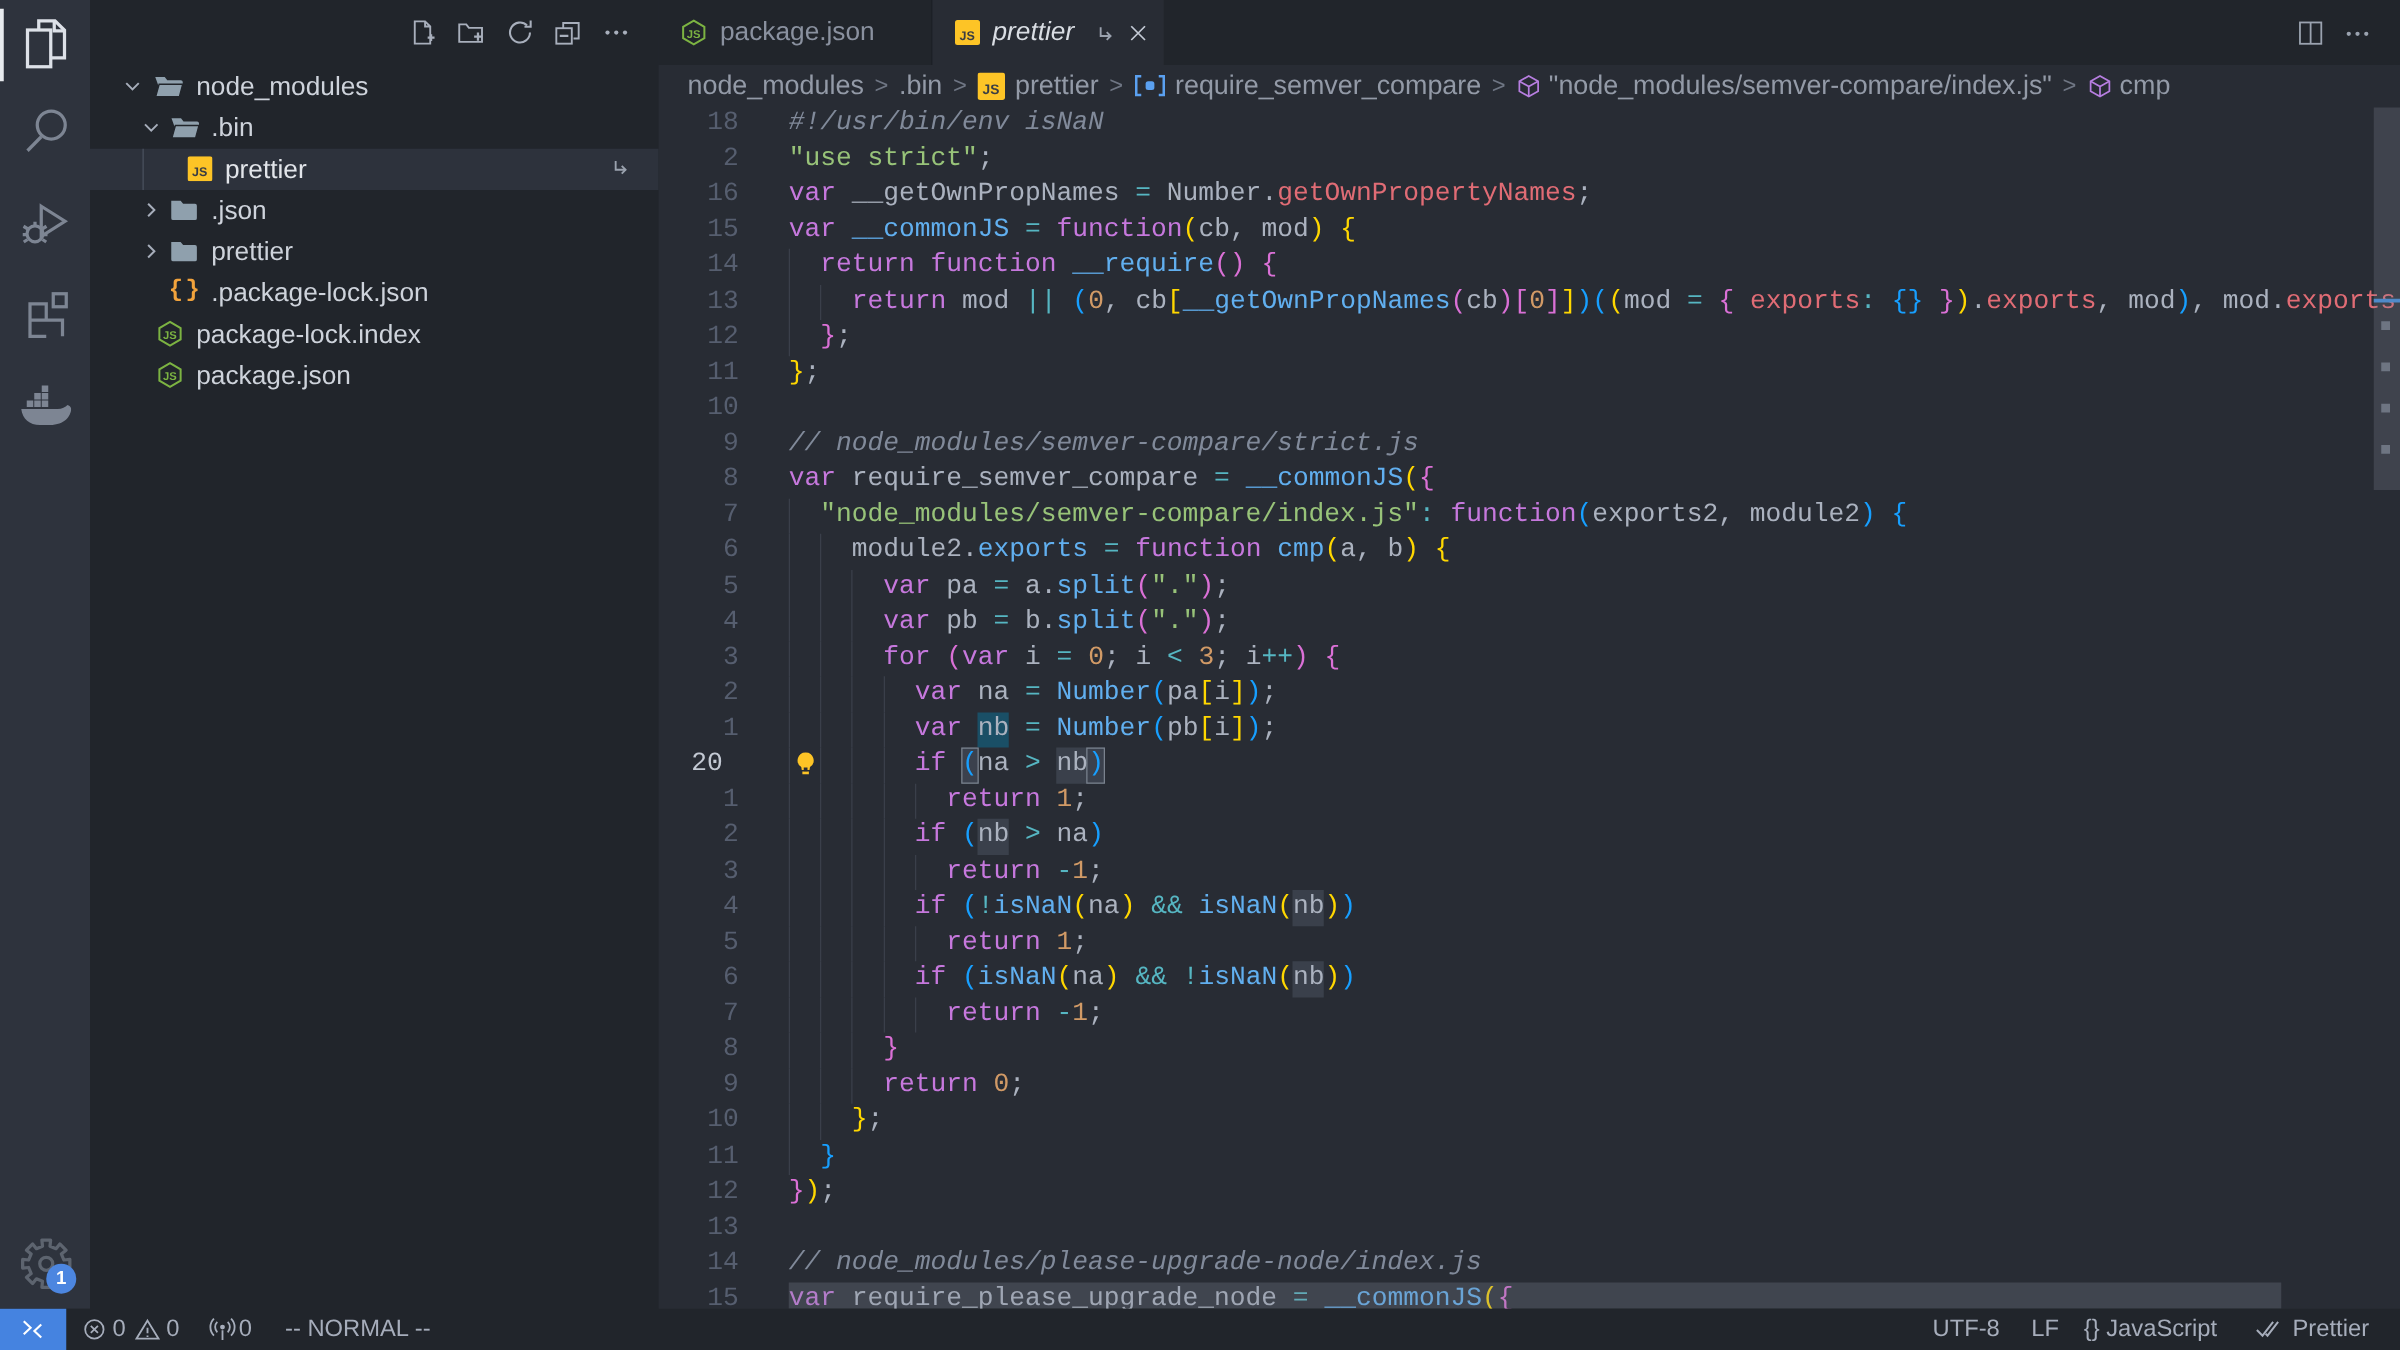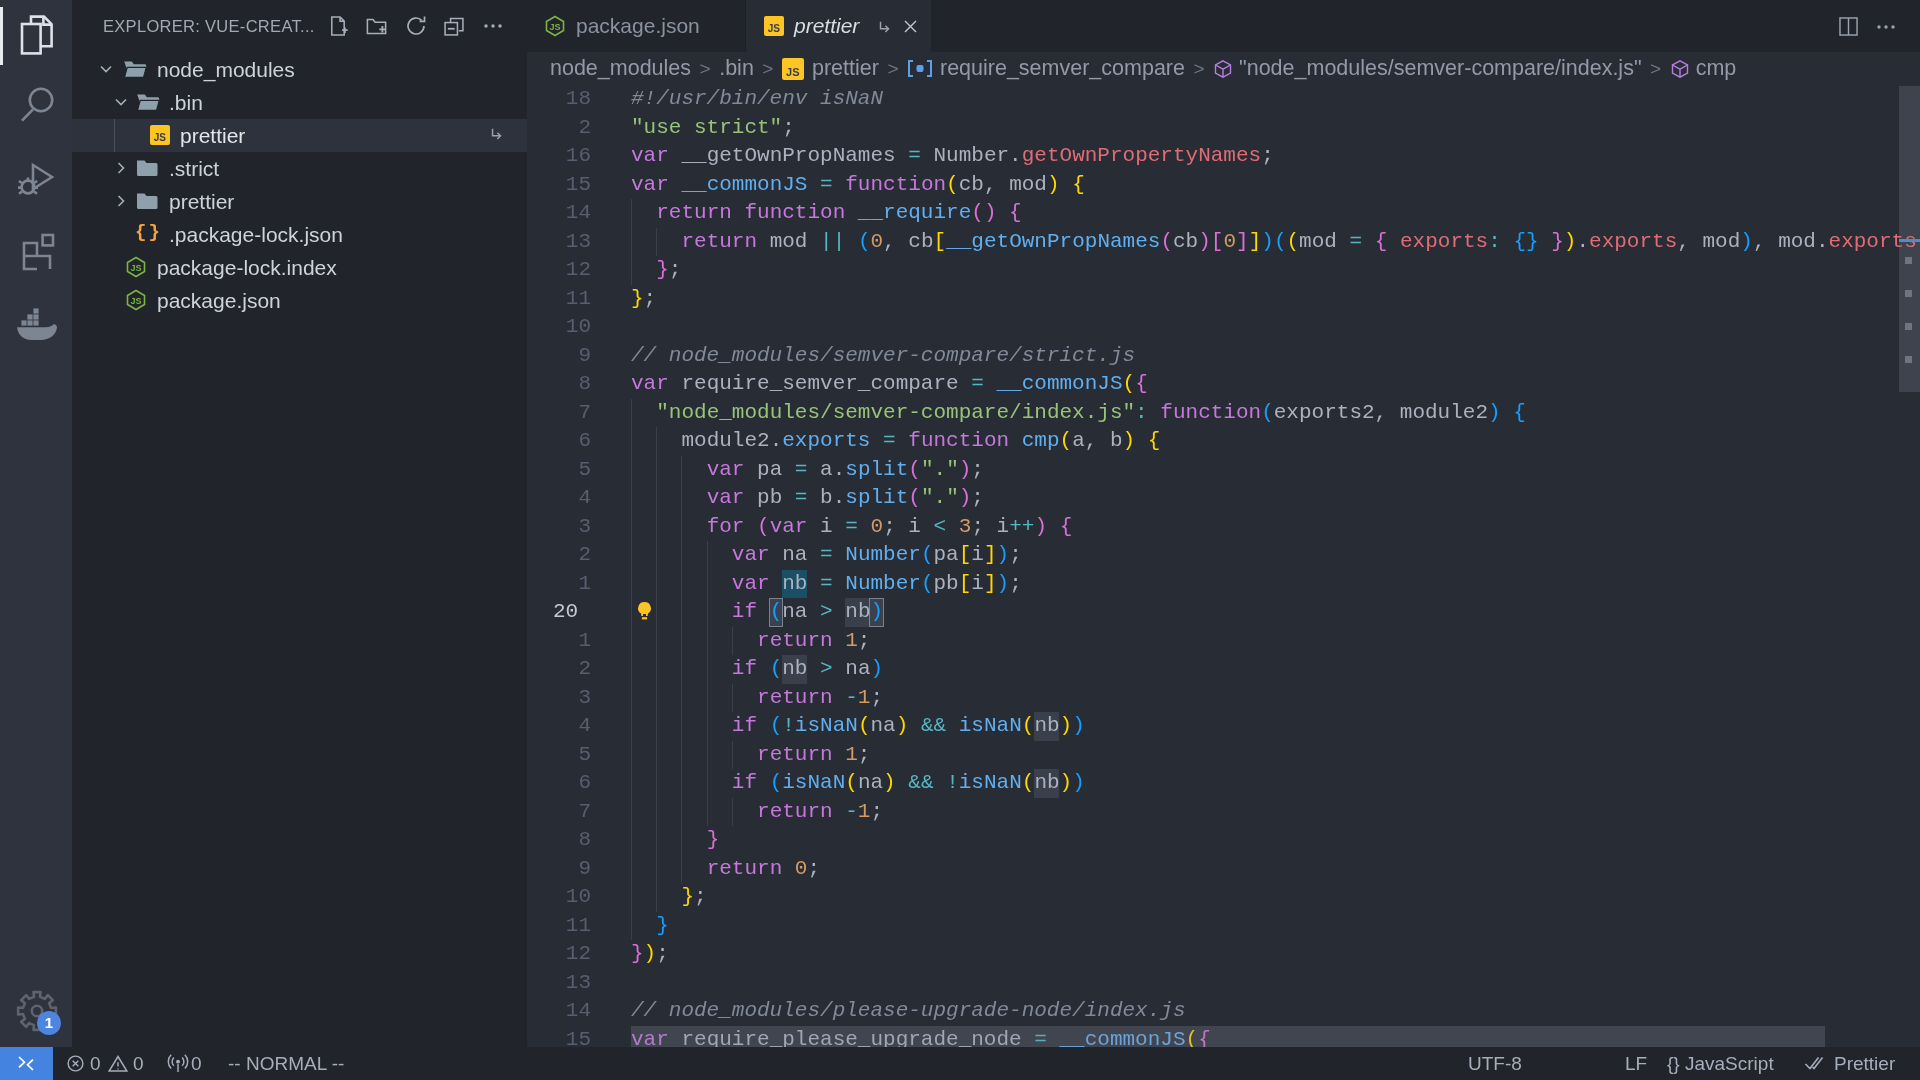"EXPLORER: VUE-CREAT..." div.abs { html: <div>EXPLORER: VUE-CREAT...</div> -> none }
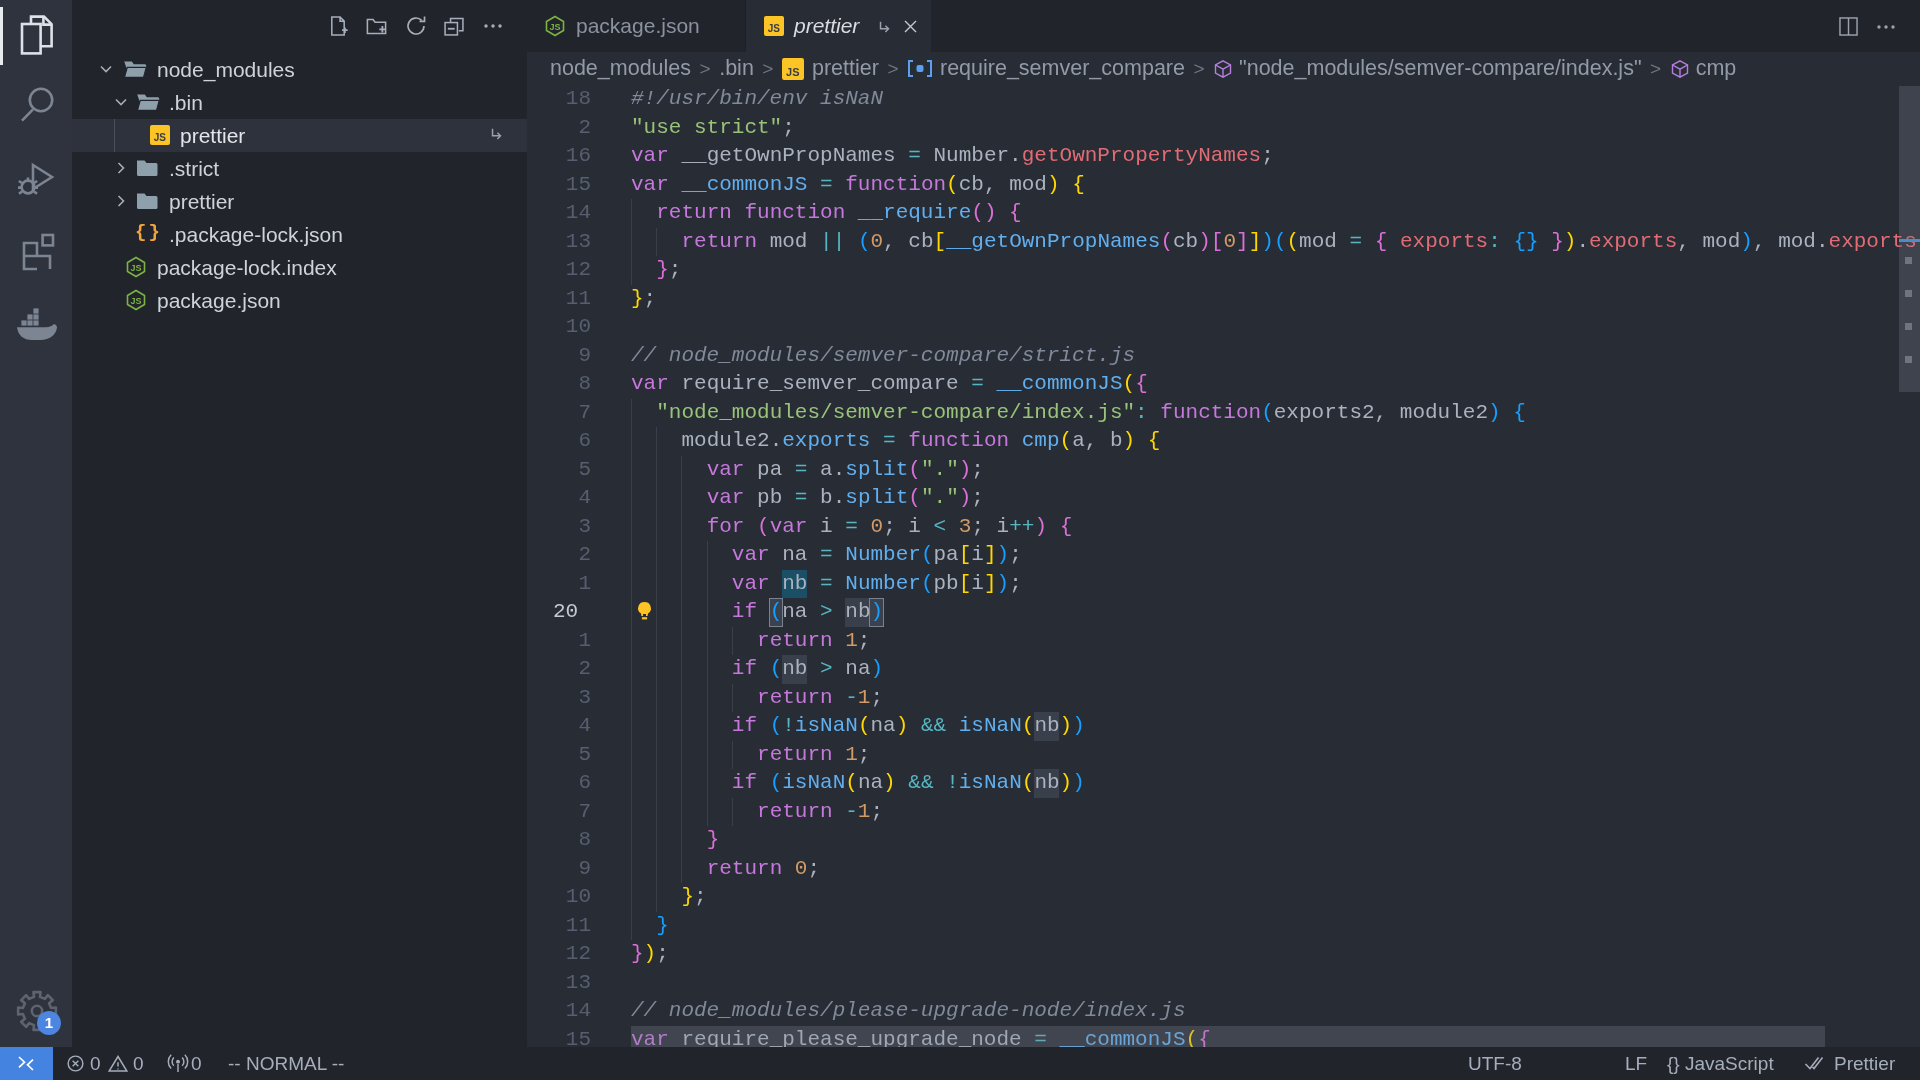".strict" div.tlab { text: .strict -> .json }
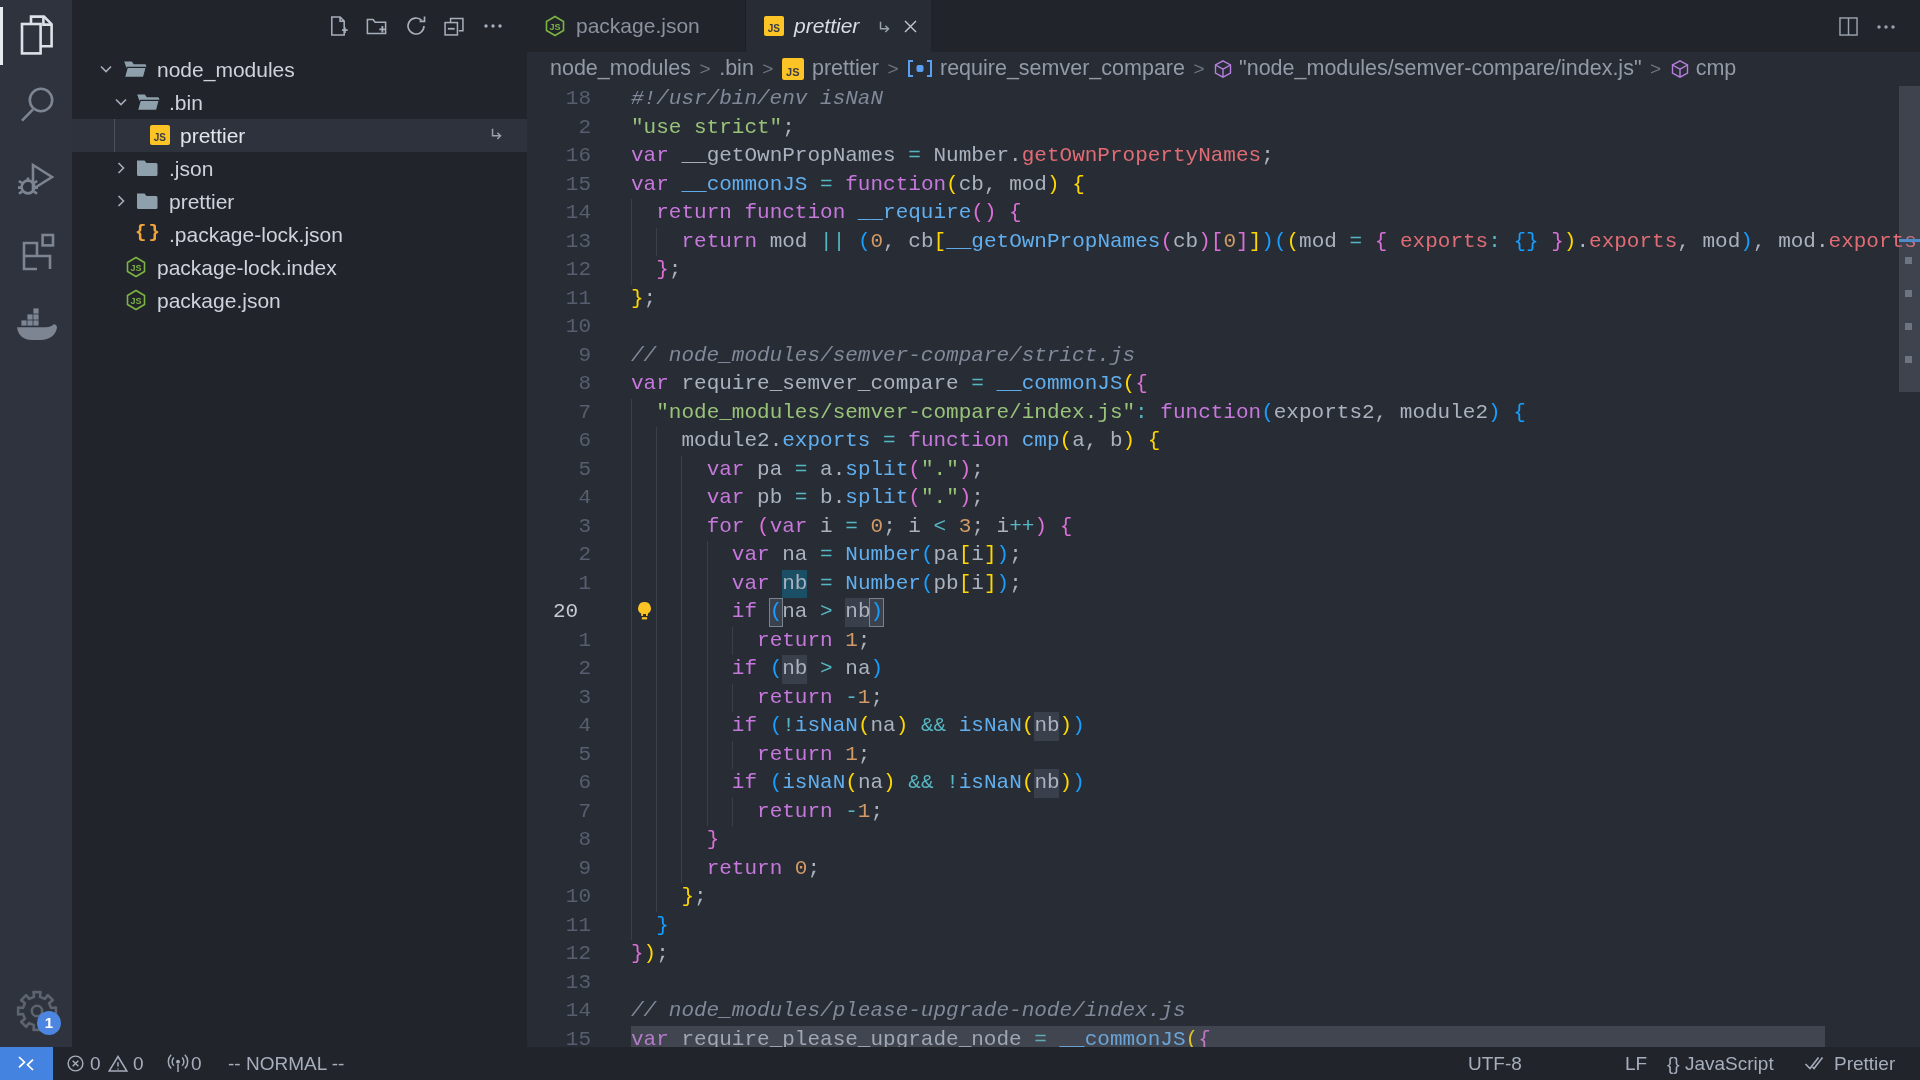"UTF-8" div.abs { left: 1468px -> 1546px }
